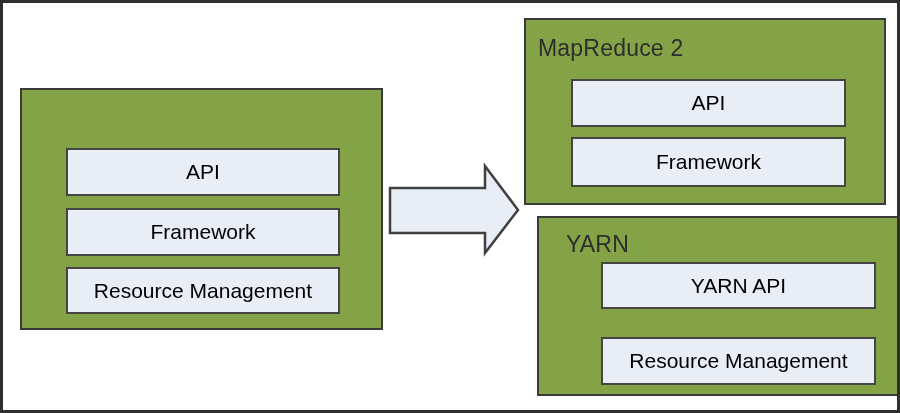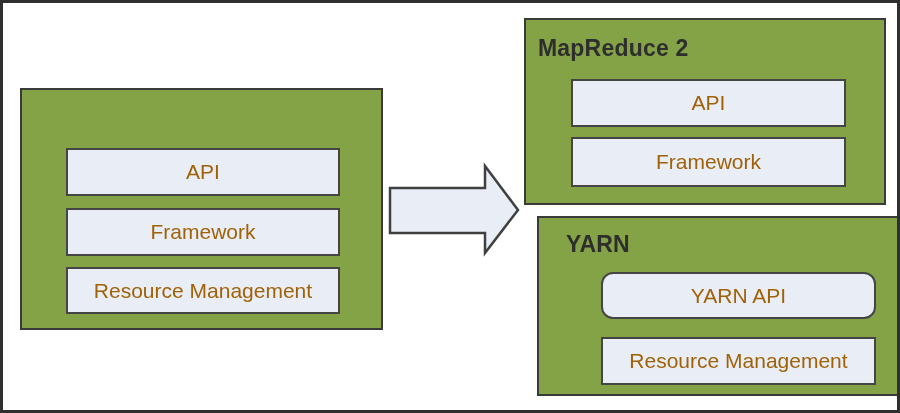"MapReduce 2" .group-title { font-weight: bold -> normal }
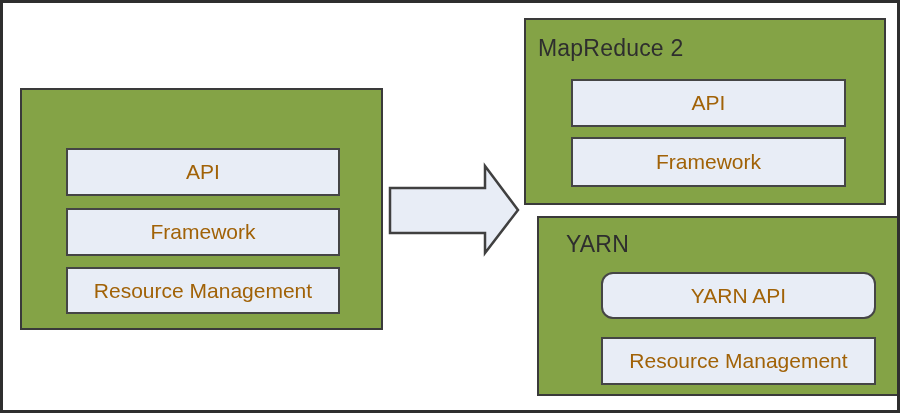"API" .layer-box { color: #a16207 -> #000000 }
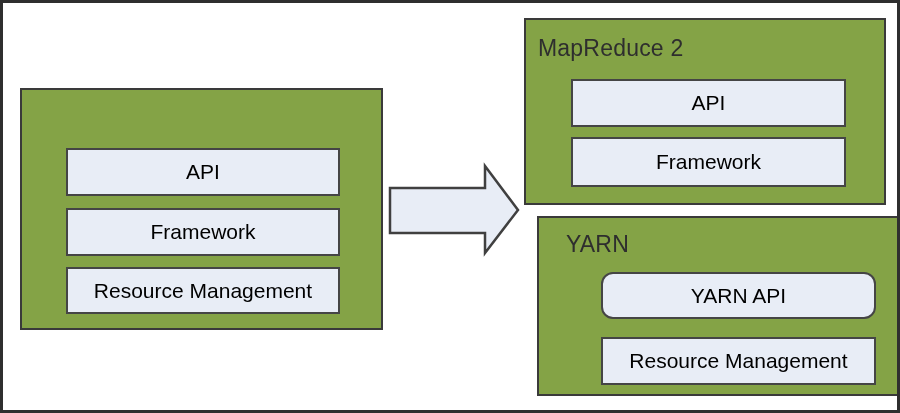"YARN API" div.layer-box { border-radius: 12px -> none; top: 54px -> 44px }
